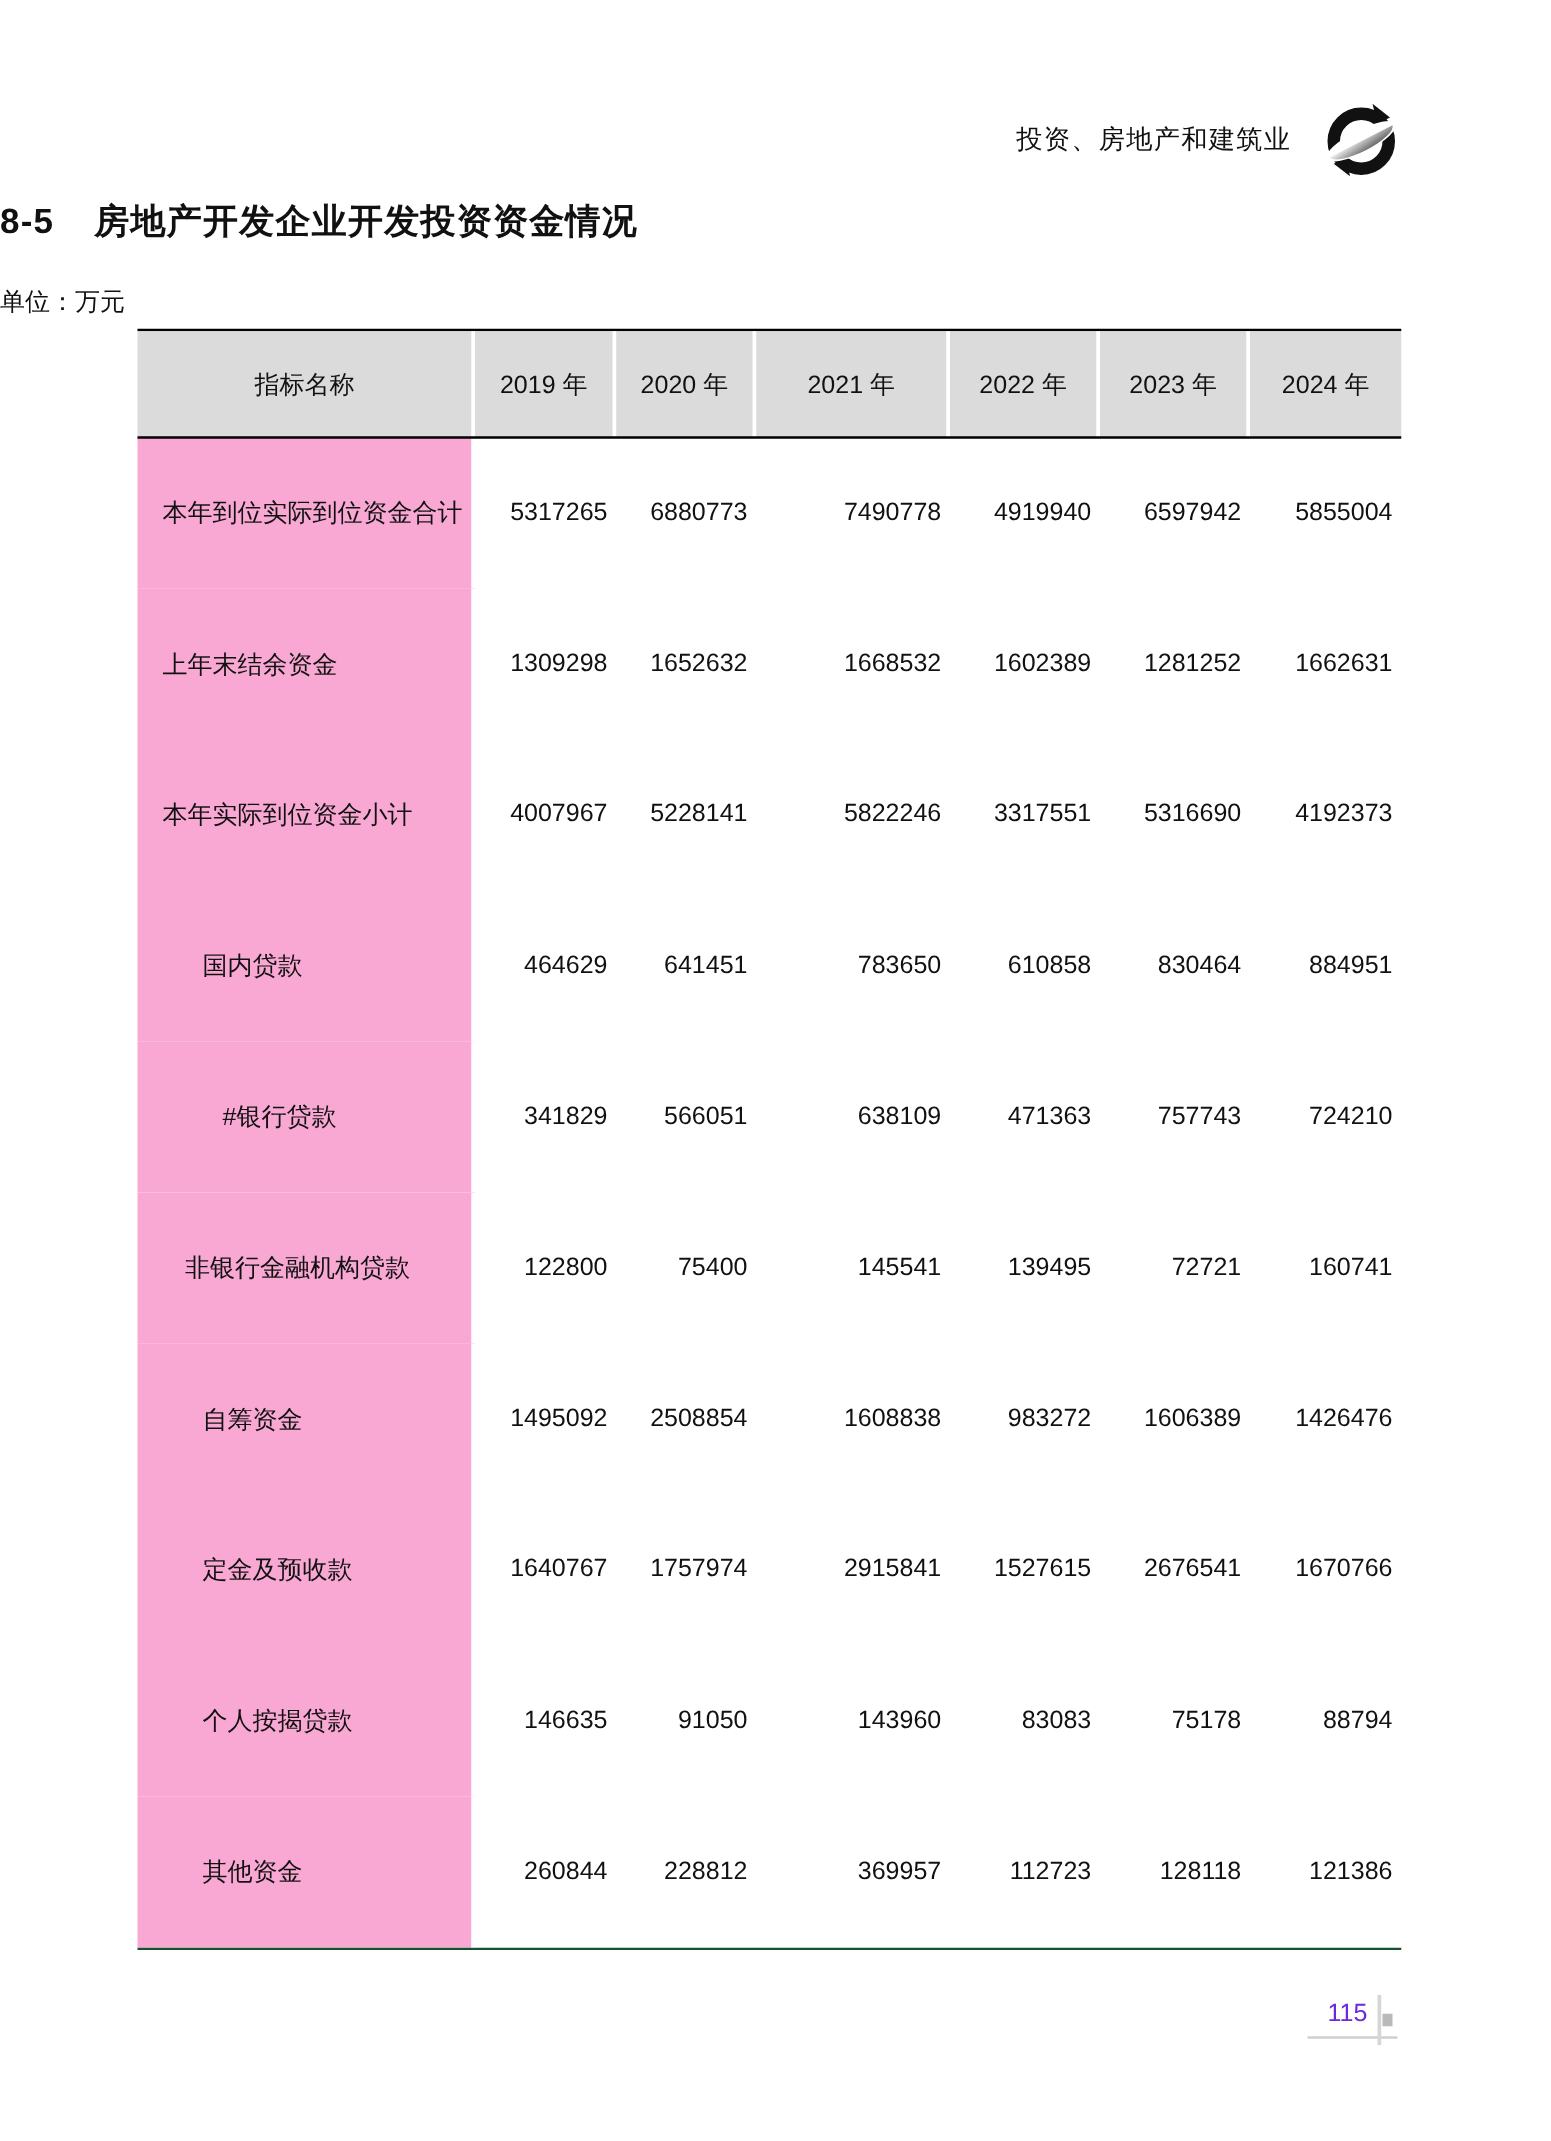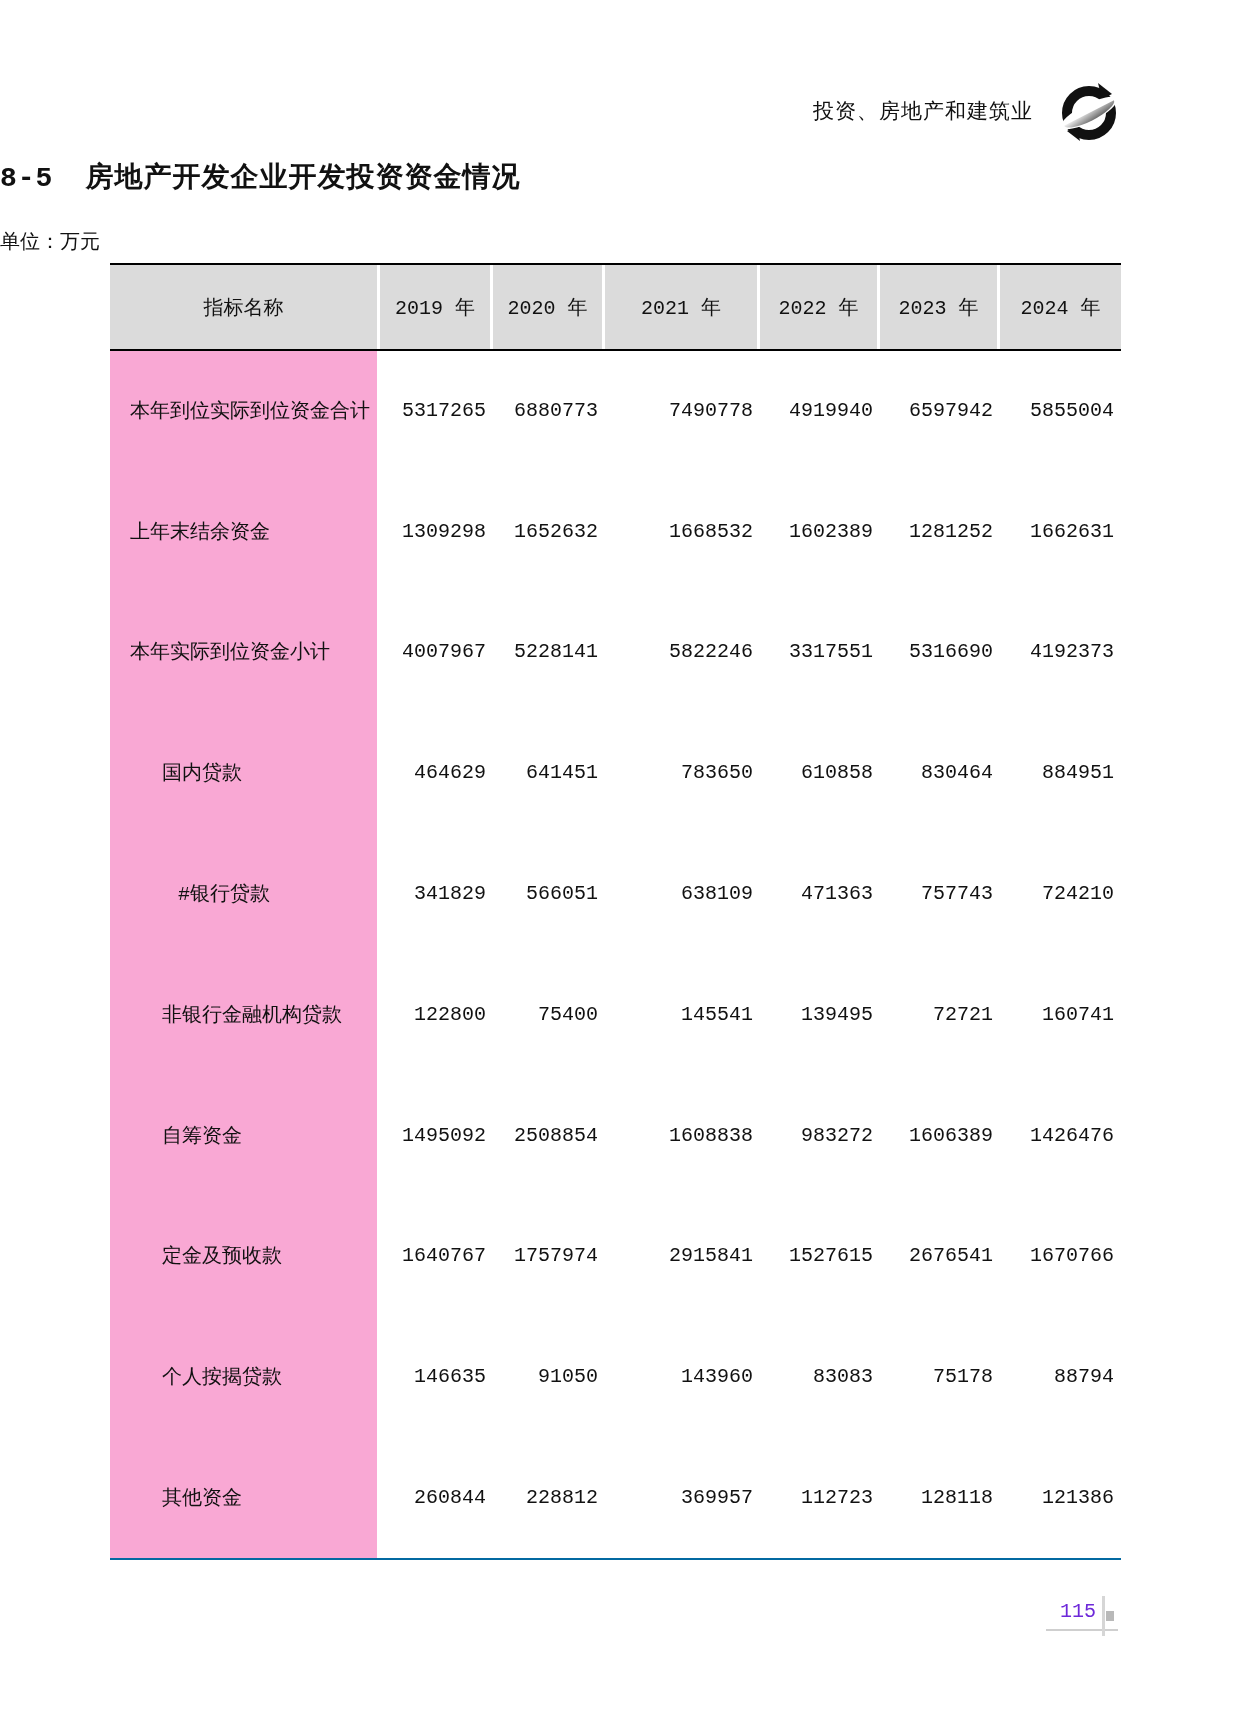"投资、房地产和建筑业" .page { font-family: Liberation Mono, monospace -> Liberation Sans, sans-serif }
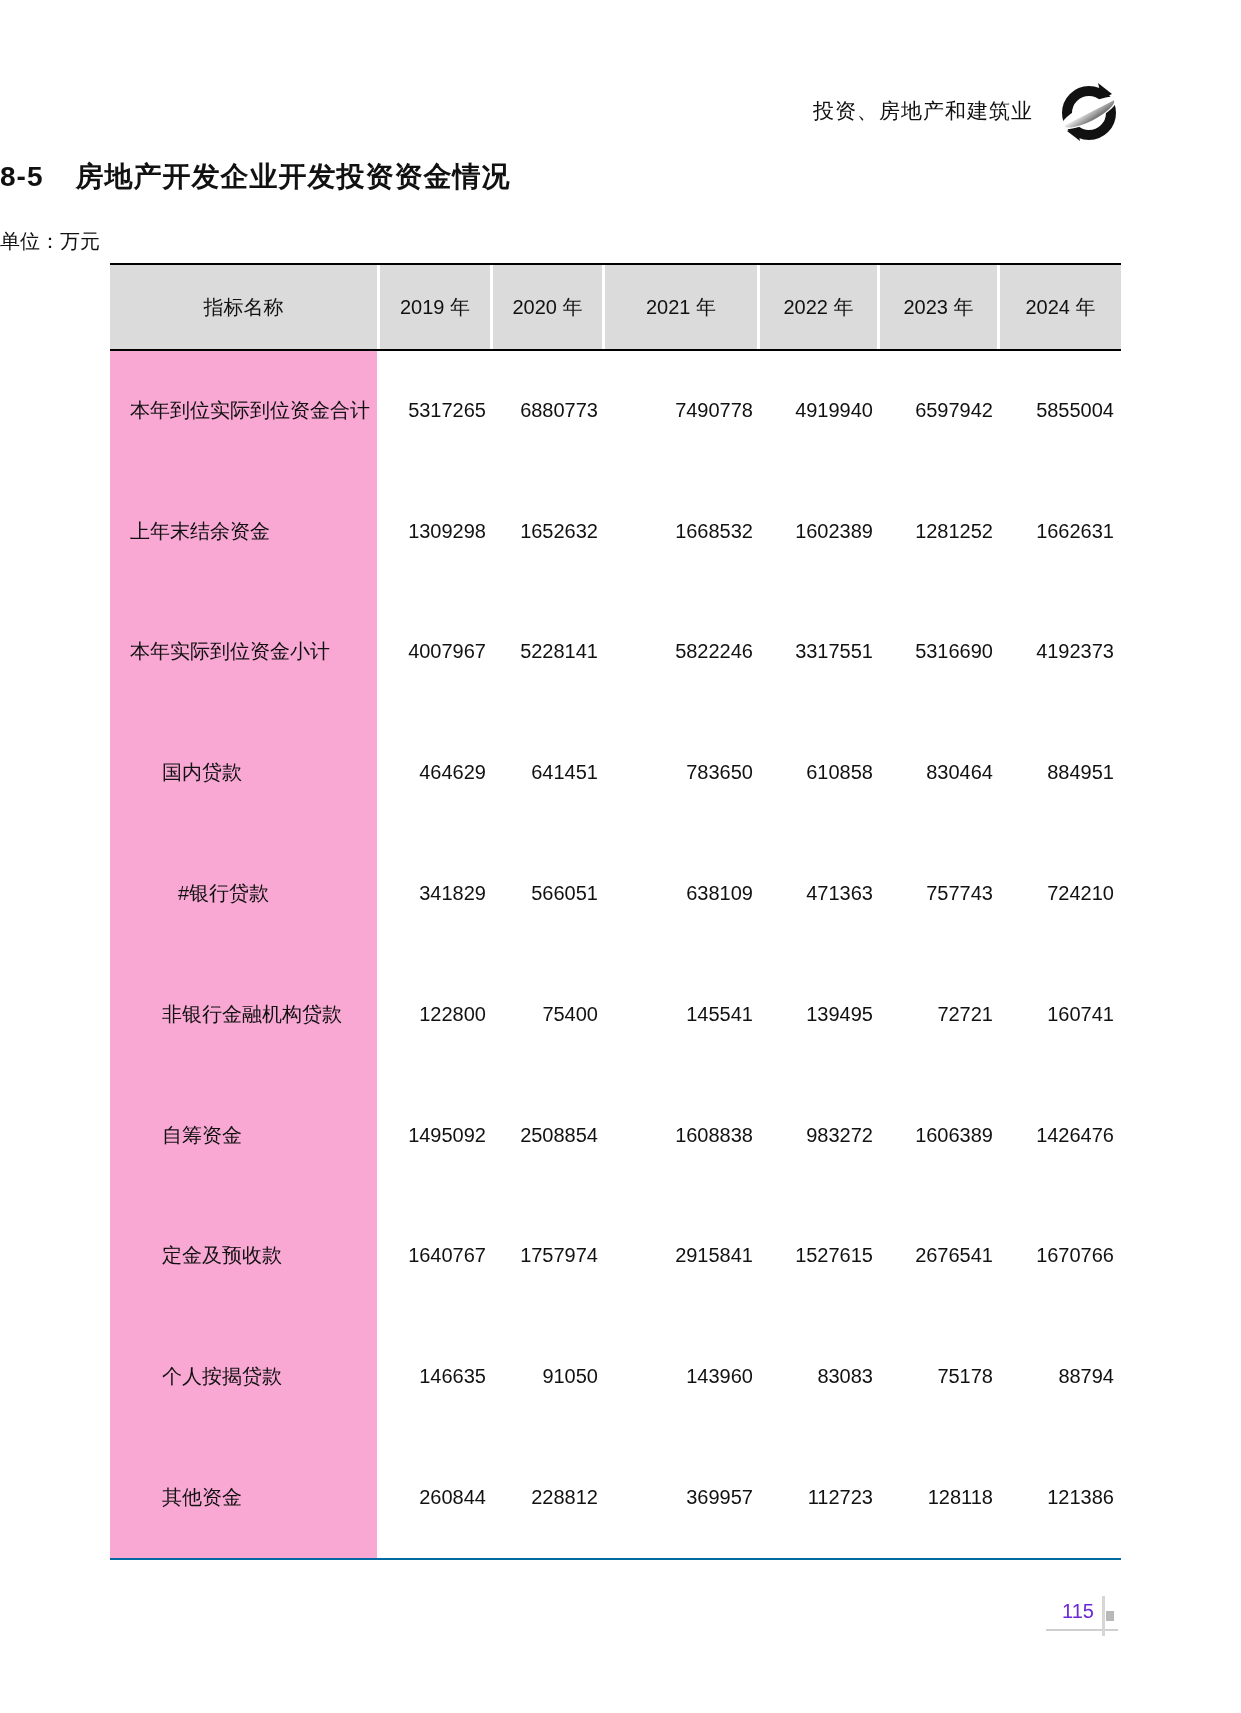"指标名称" .table { border-bottom: 2px solid #0369a1 -> 2px solid #14532d }
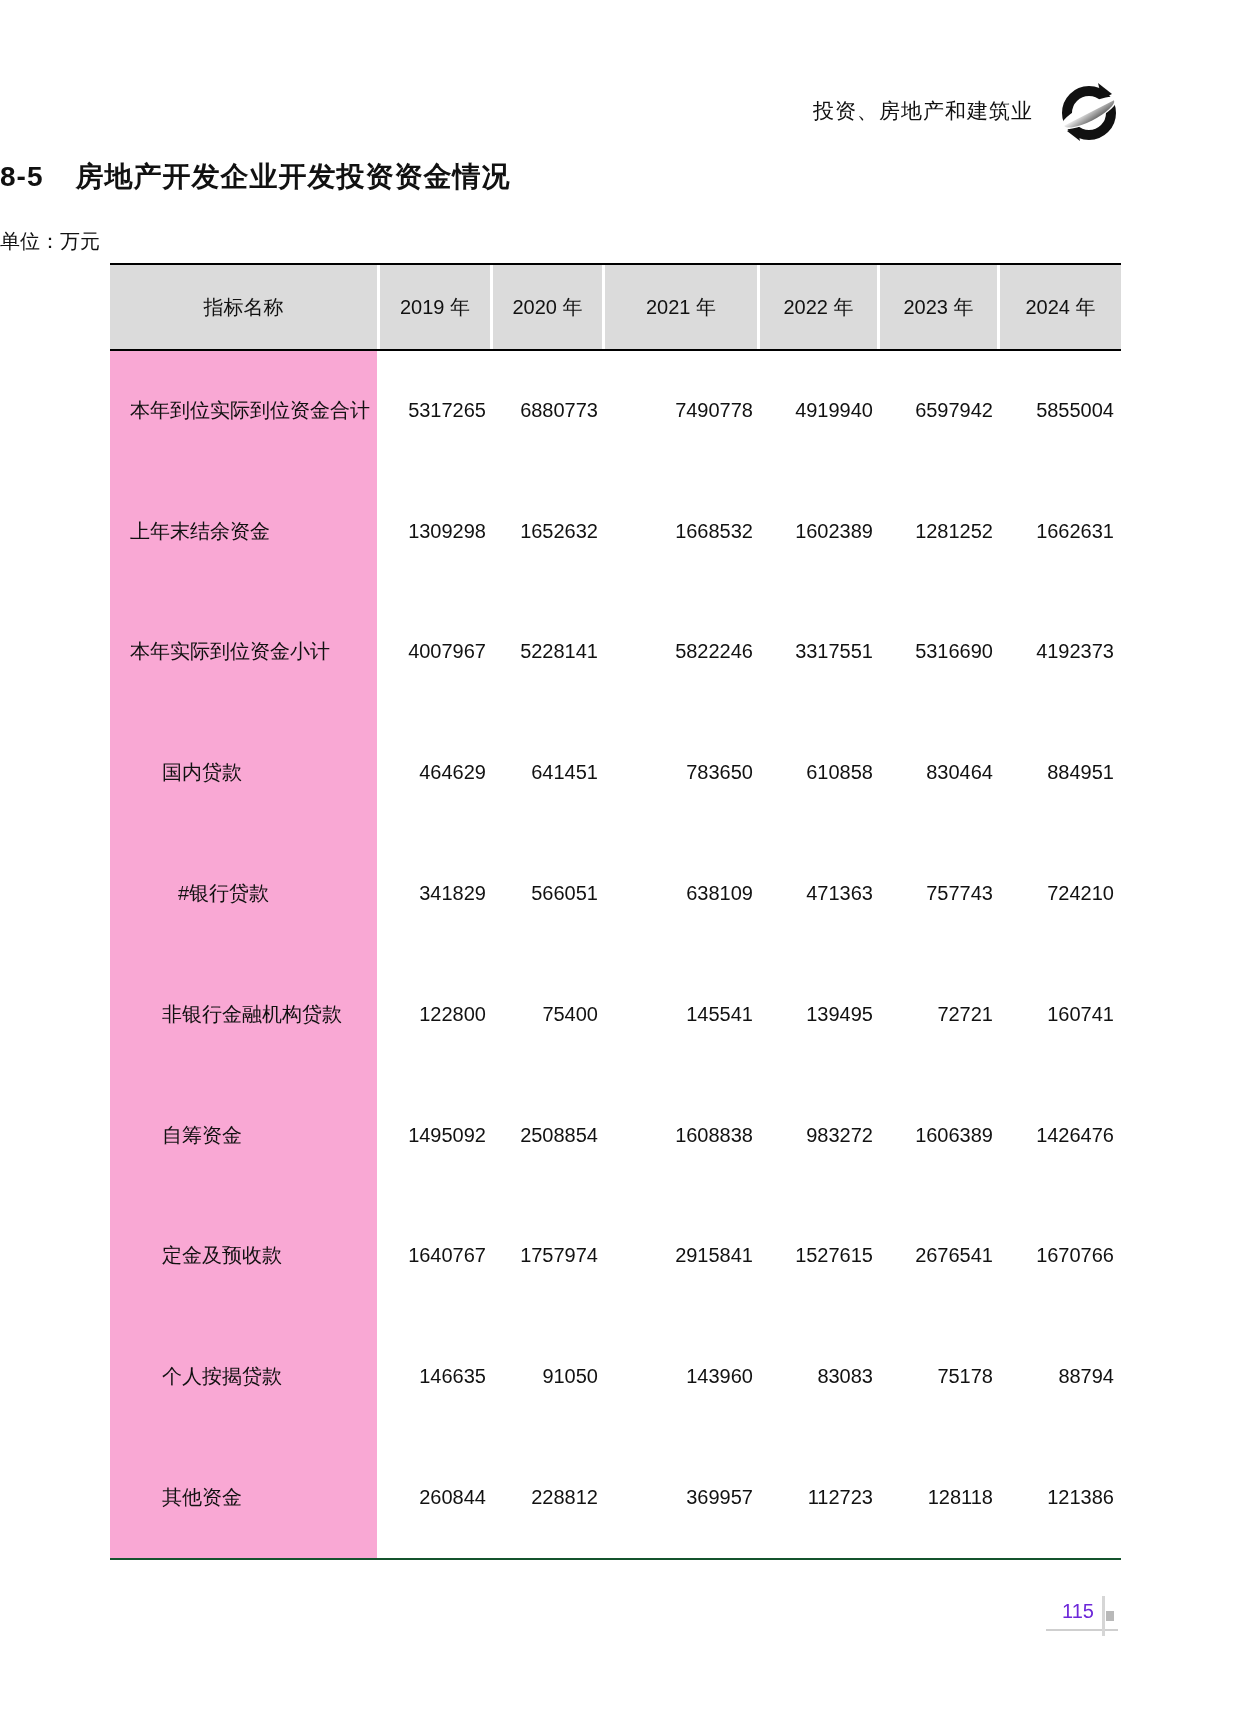"非银行金融机构贷款" .indent-3 { padding-left: 52px -> 38px }
